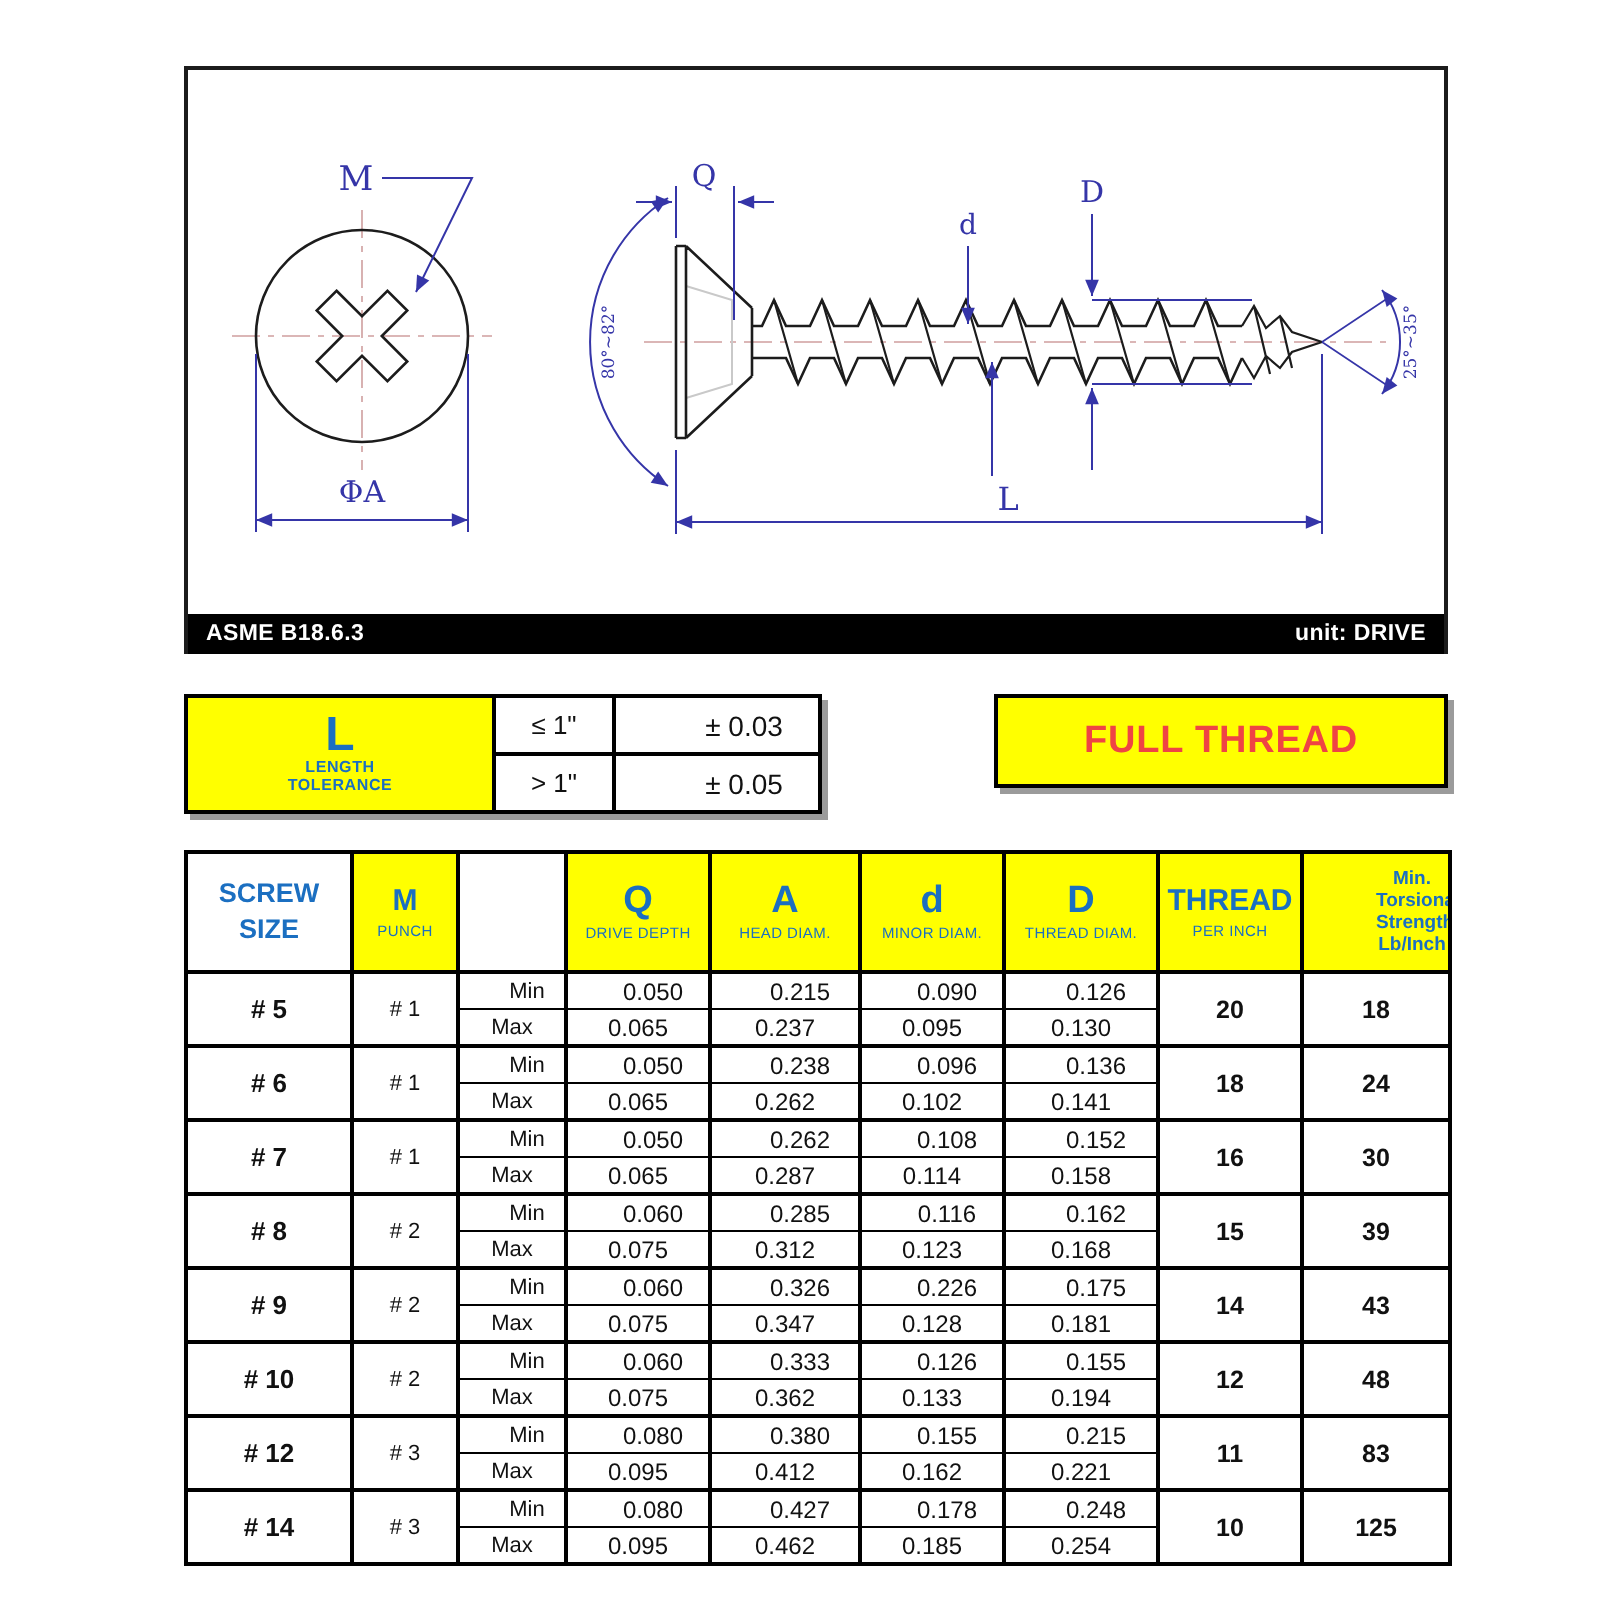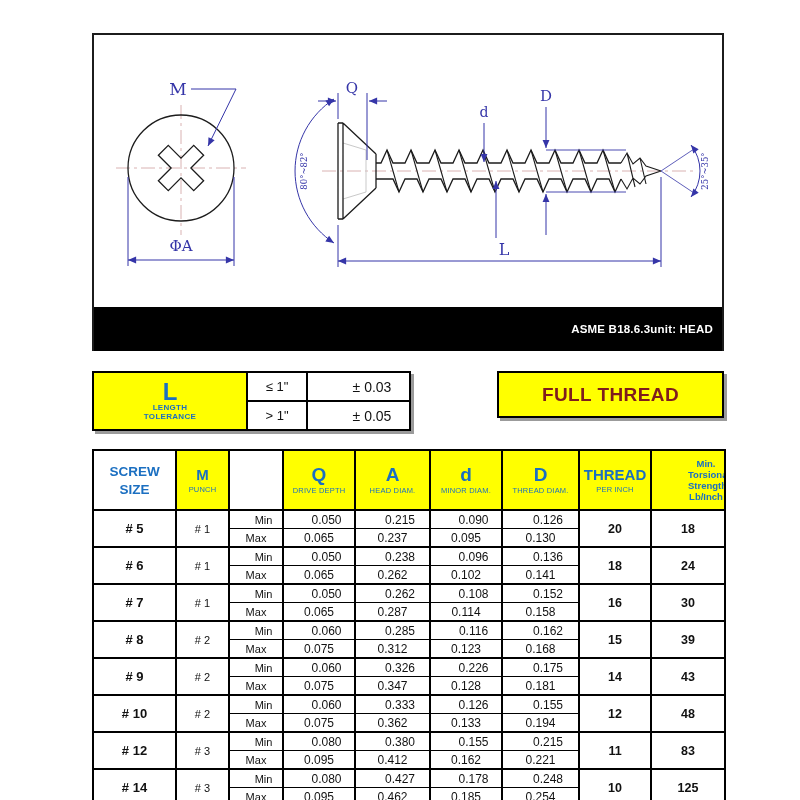"ASME B18.6.3" .std-bar { justify-content: flex-end -> space-between; padding: 12px 9px -> 0 9px }
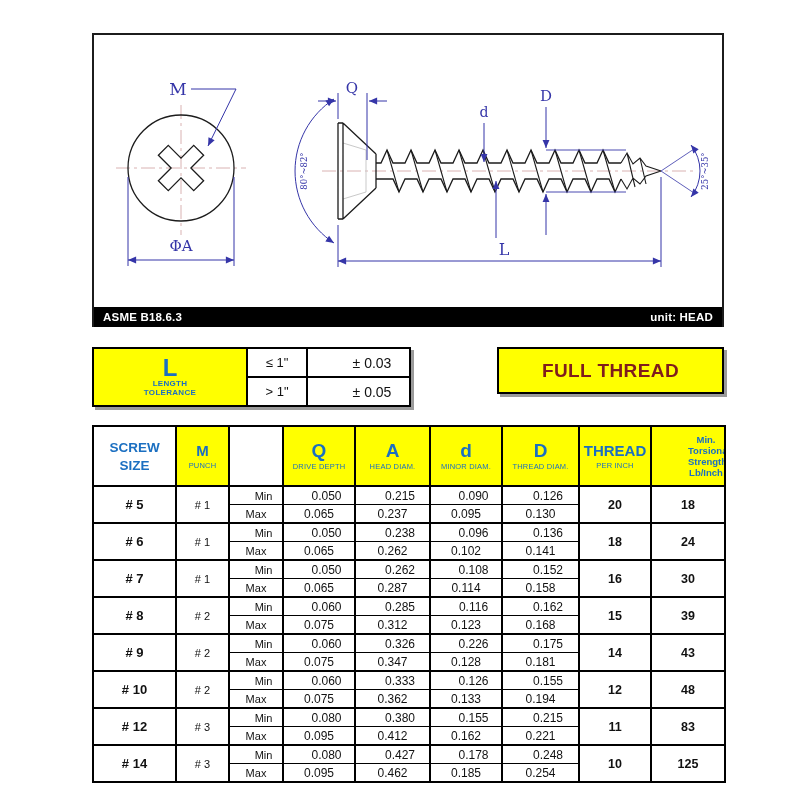"unit: HEAD" span { text: HEAD -> DRIVE }
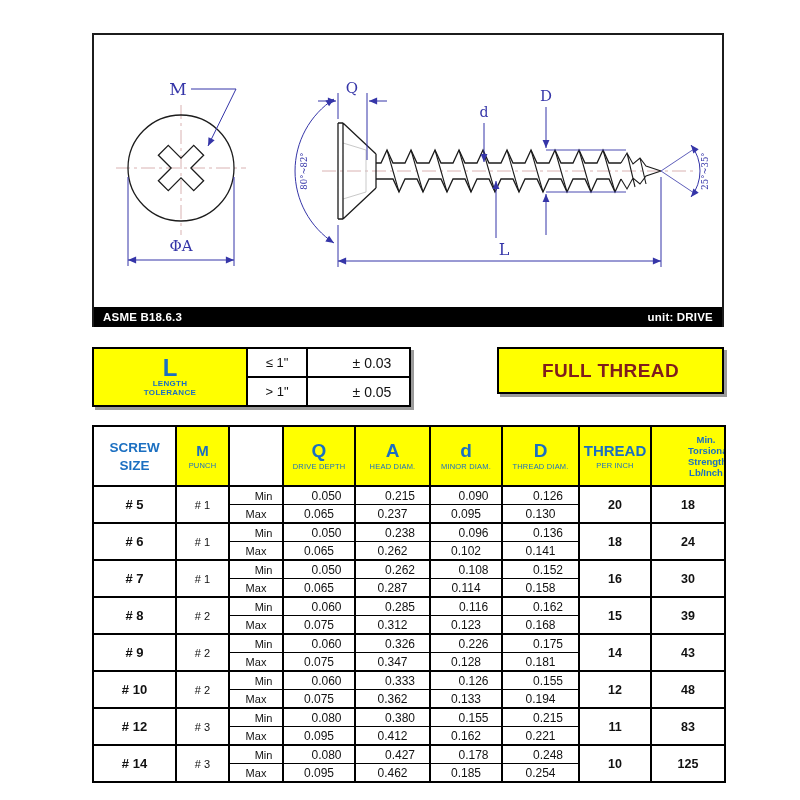"FULL THREAD" .full-thread span { color: #7f1d1d -> #ef4444 }
